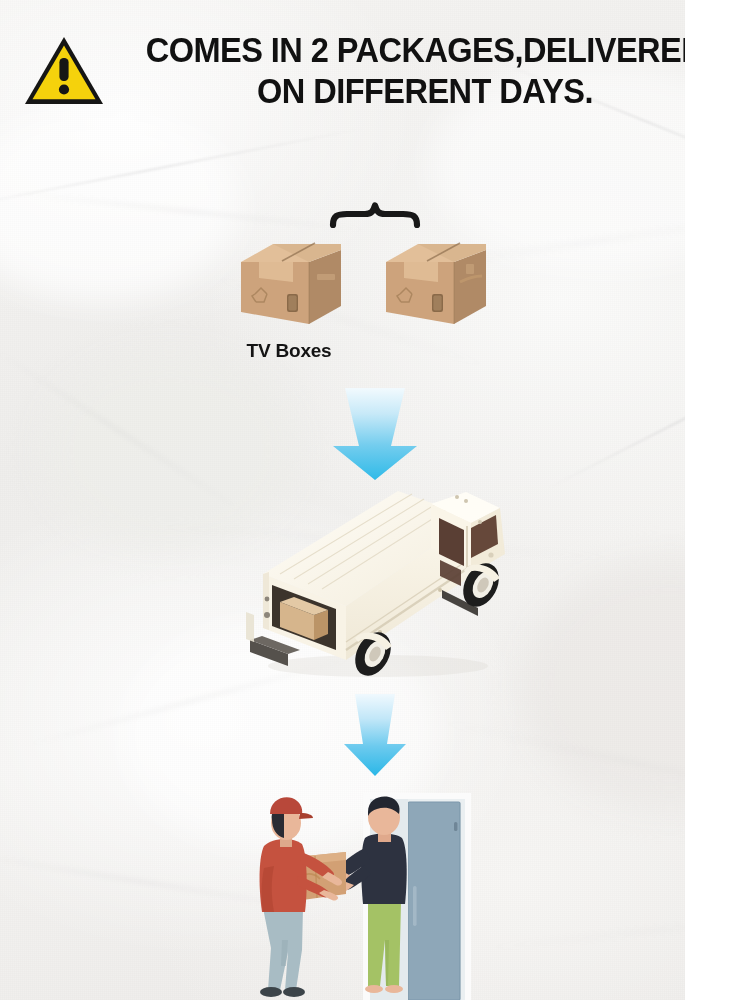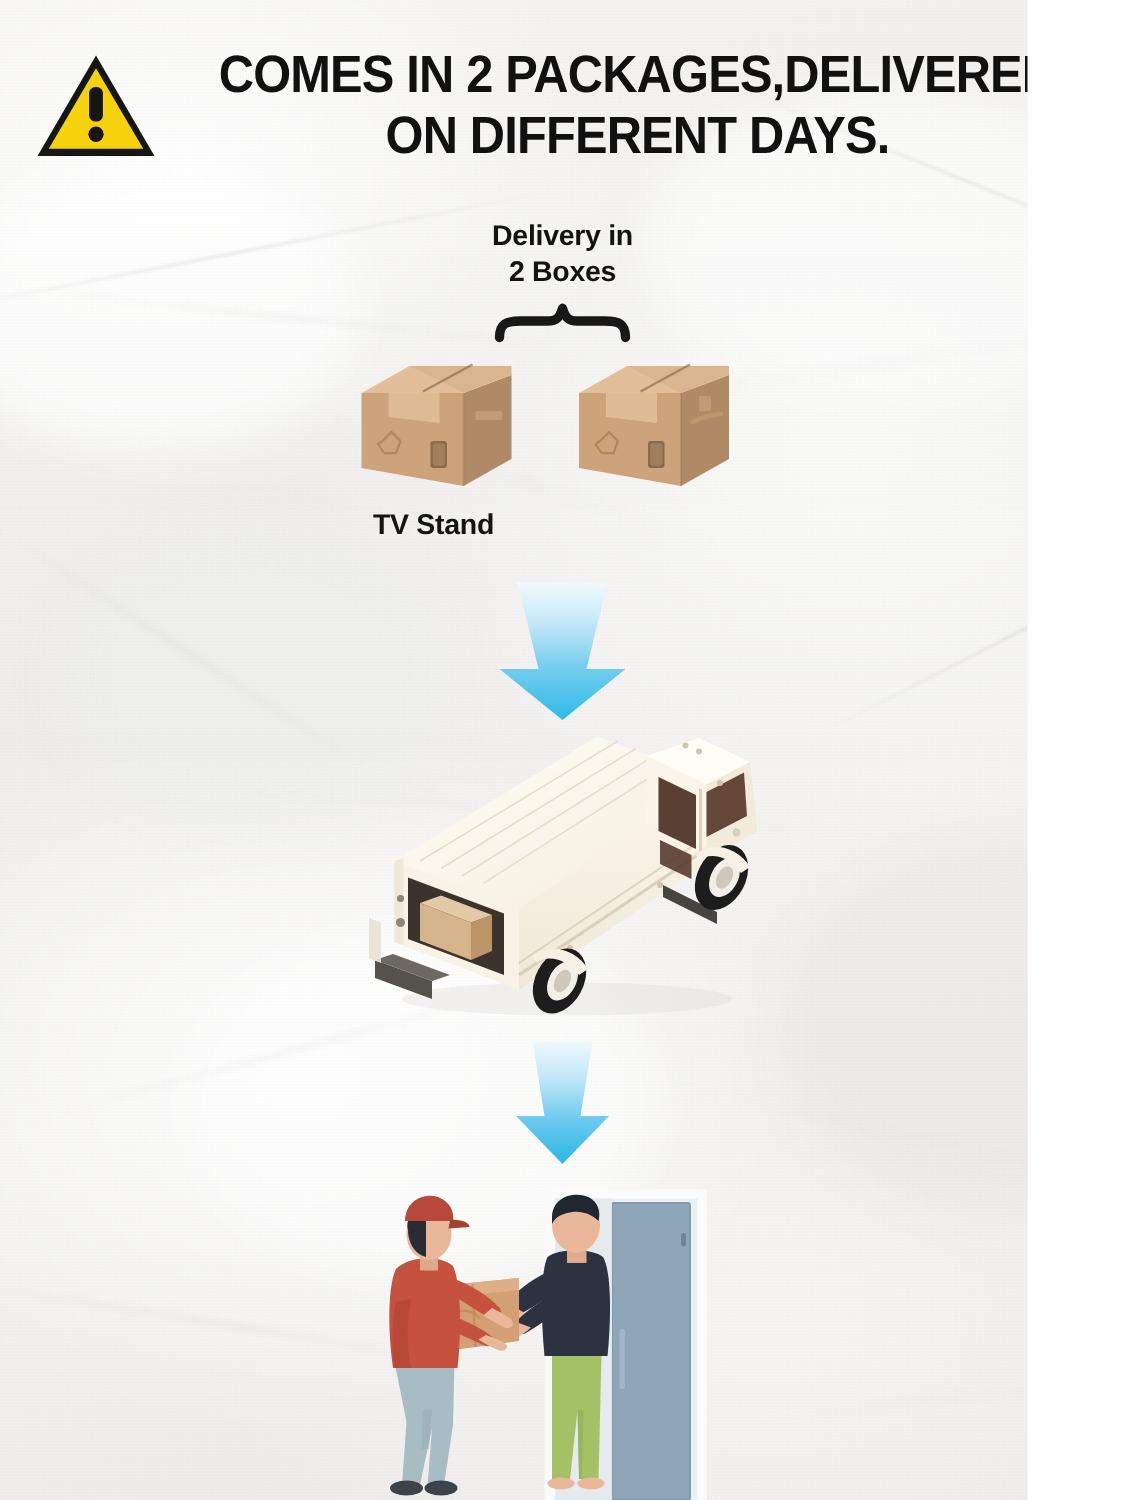"Delivery in" div.boxes-caption { html: <div>Delivery in 2 Boxes</div> -> none }
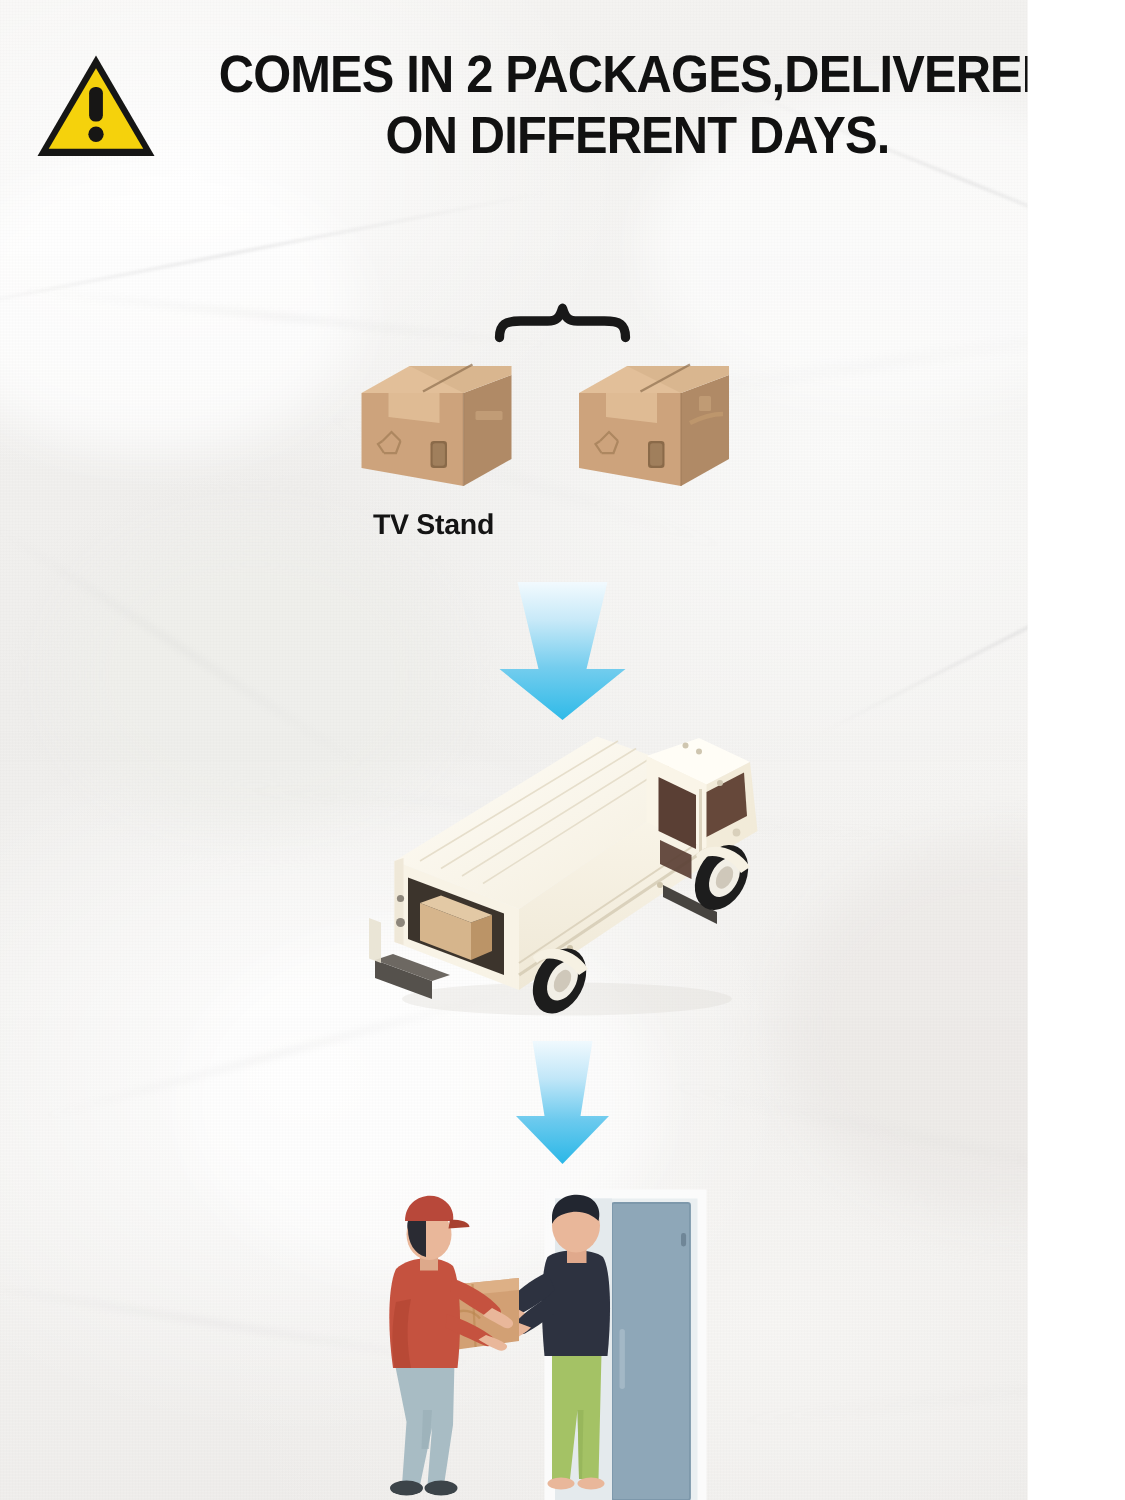"TV Stand" div.box-label { text: Stand -> Boxes }
